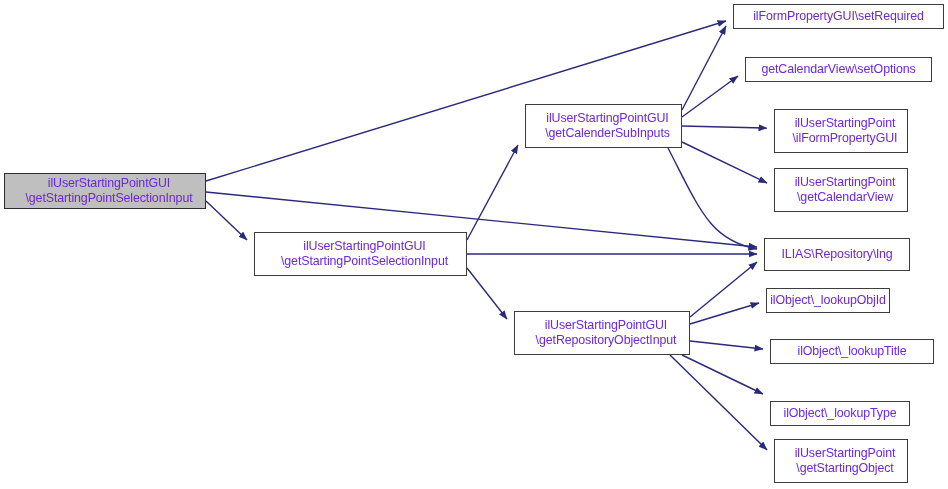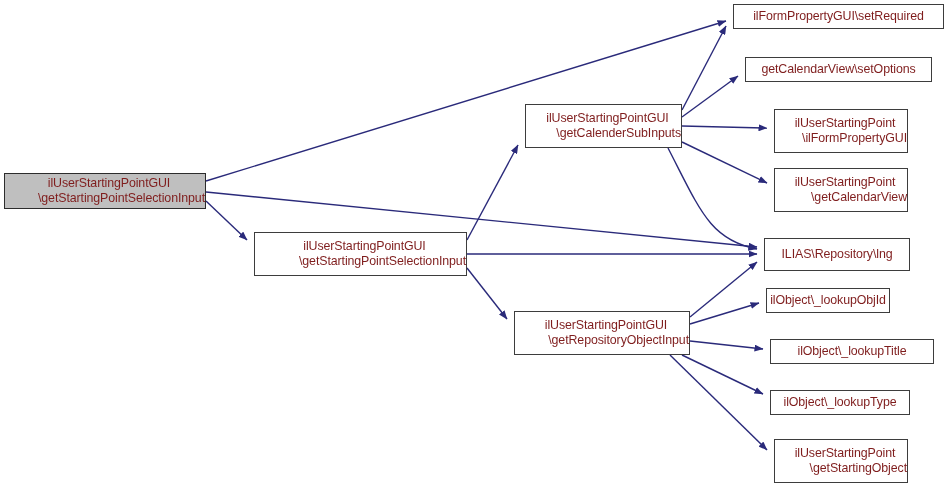"ilFormPropertyGUI\setRequired" .node { color: #7f1d1d -> #6d28d9 }
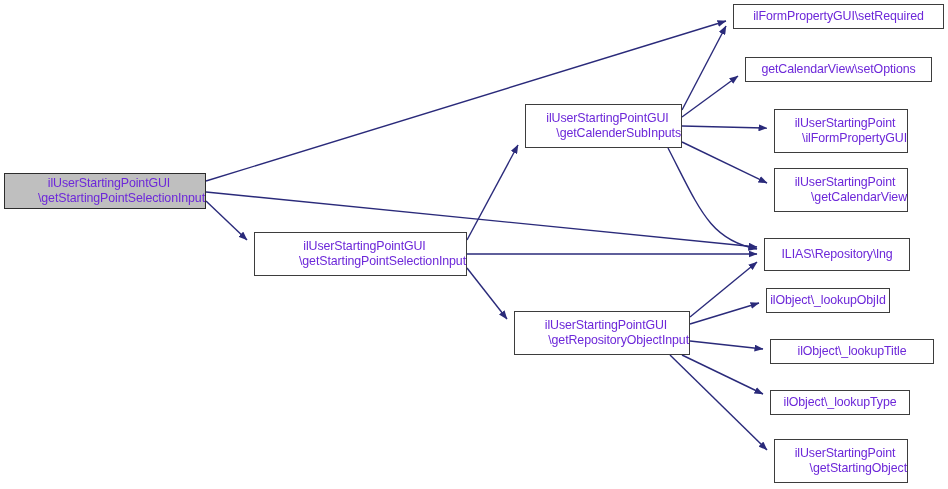"\getCalenderSubInputs" .node .ln.l2 { text-align: right -> center }
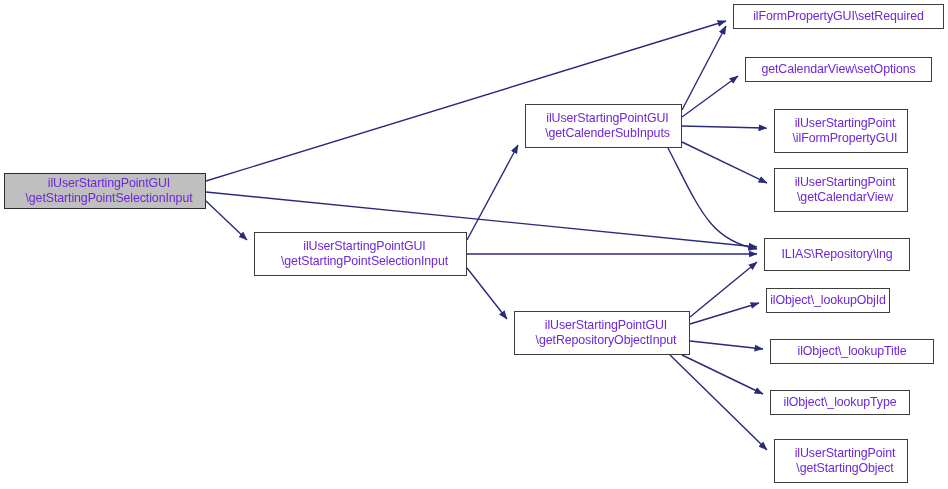"ilObject\_lookupType" div.node { top: 390px -> 401px }
